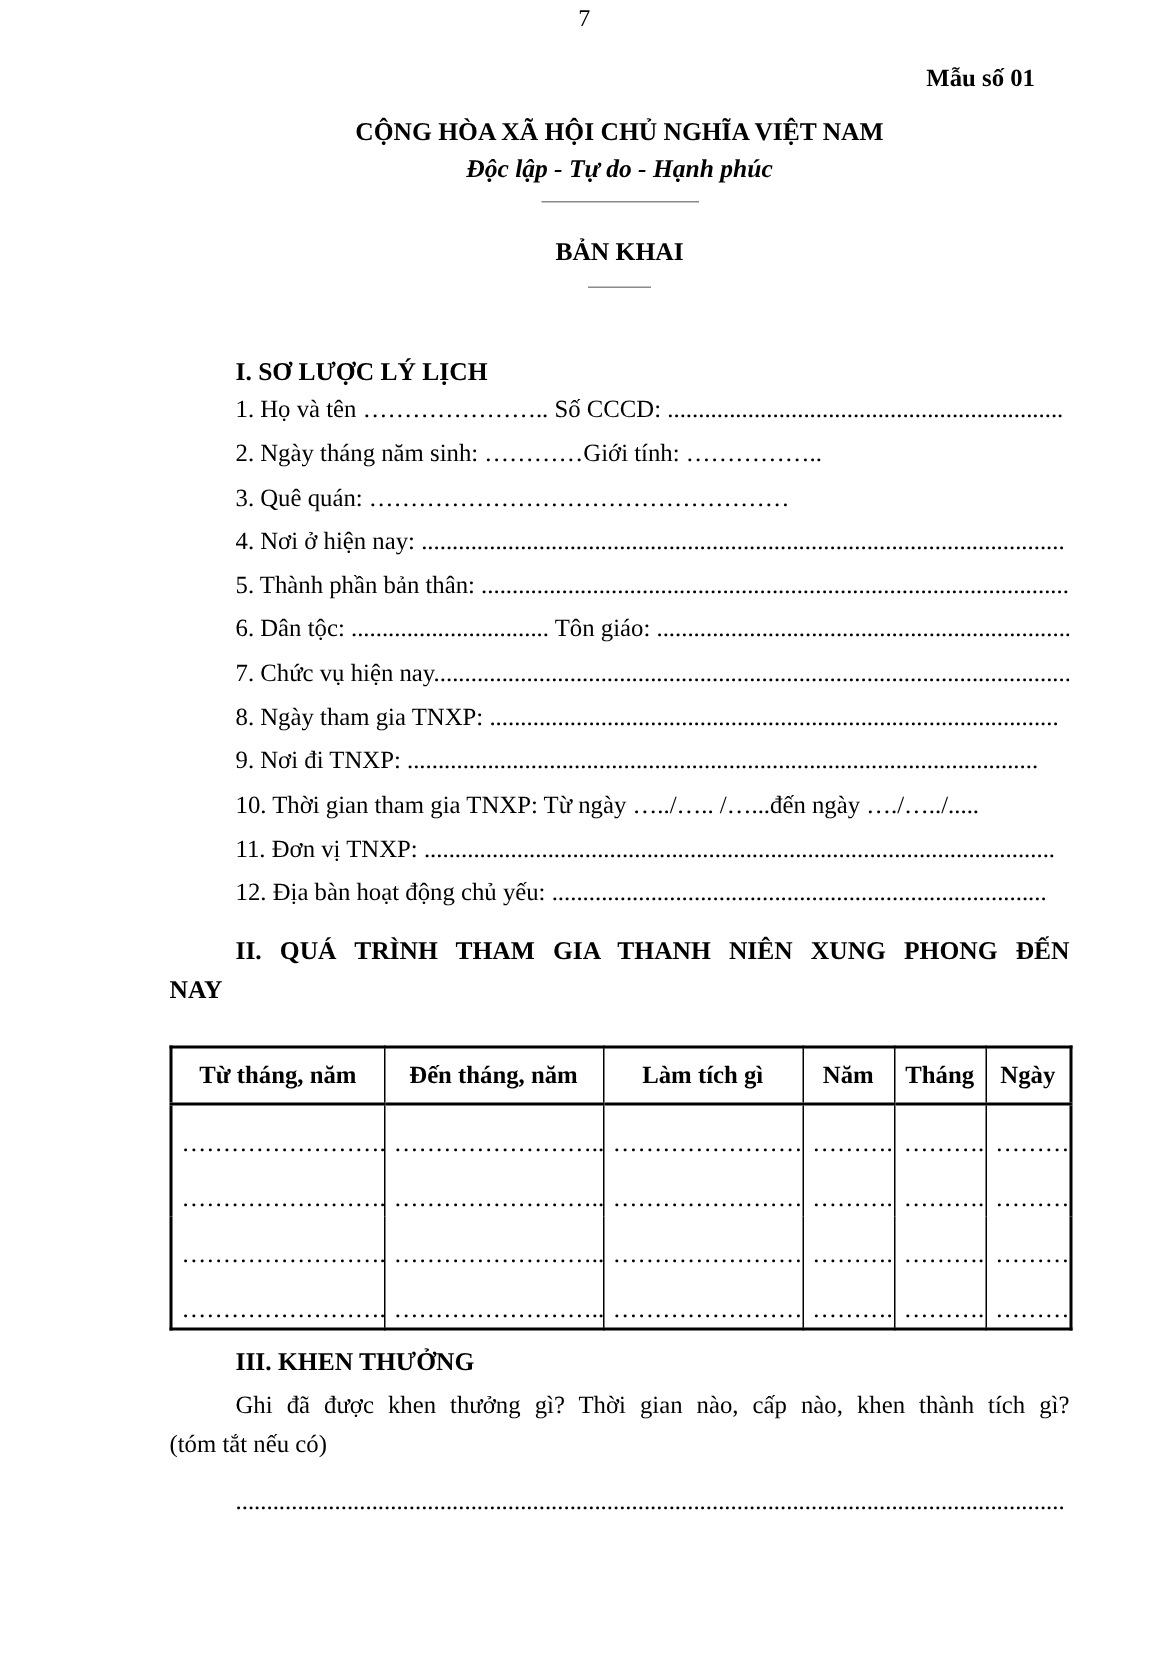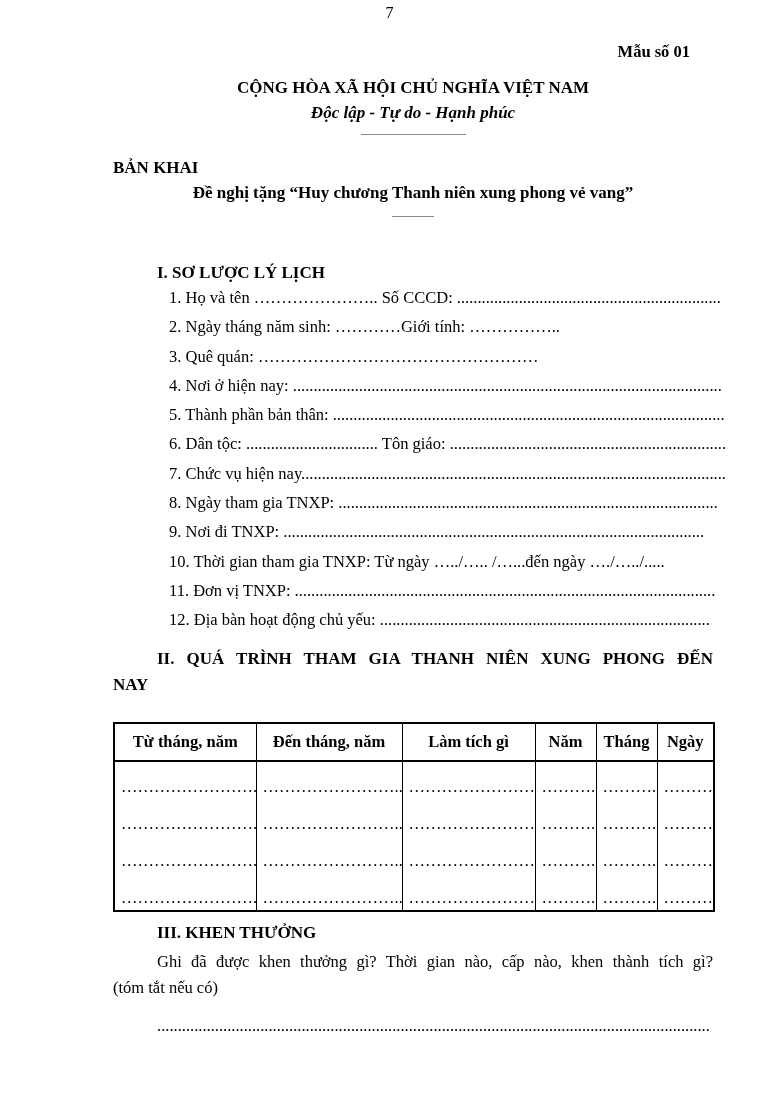"BẢN KHAI" .title-main { text-align: left -> center }
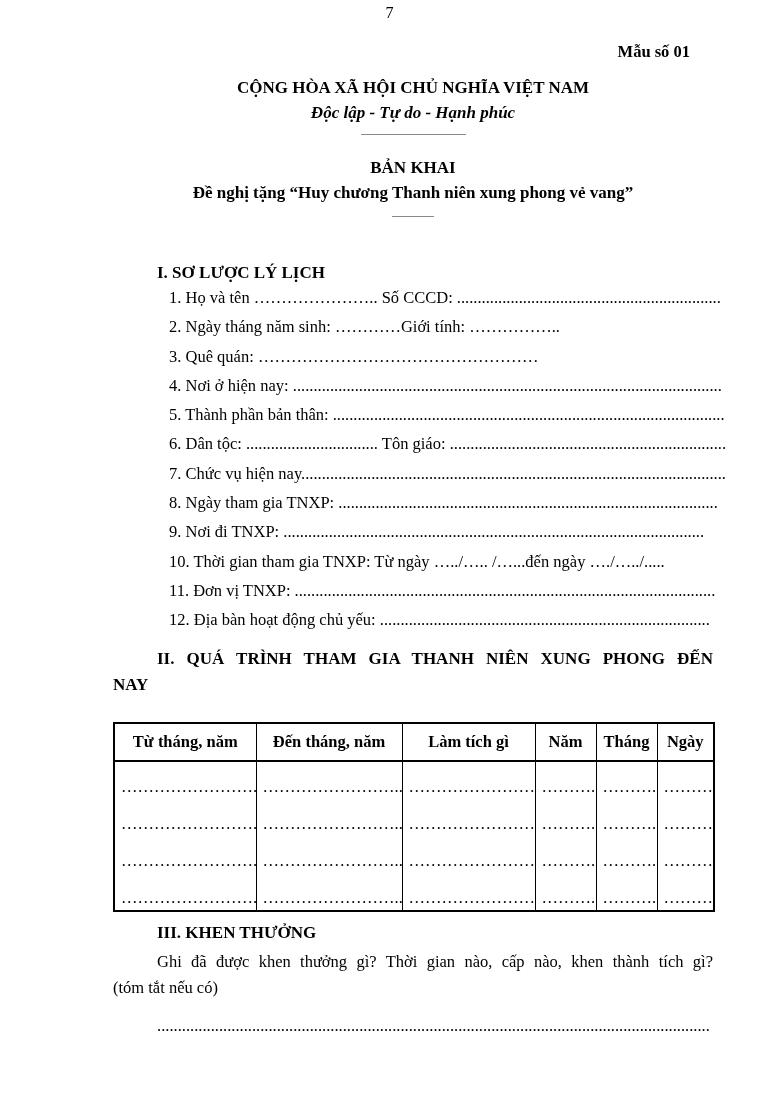"Đề nghị tặng “Huy chương" div.title-sub { html: <div>Đề nghị tặng “Huy chương Thanh niên xung phong vẻ vang”</div> -> none }
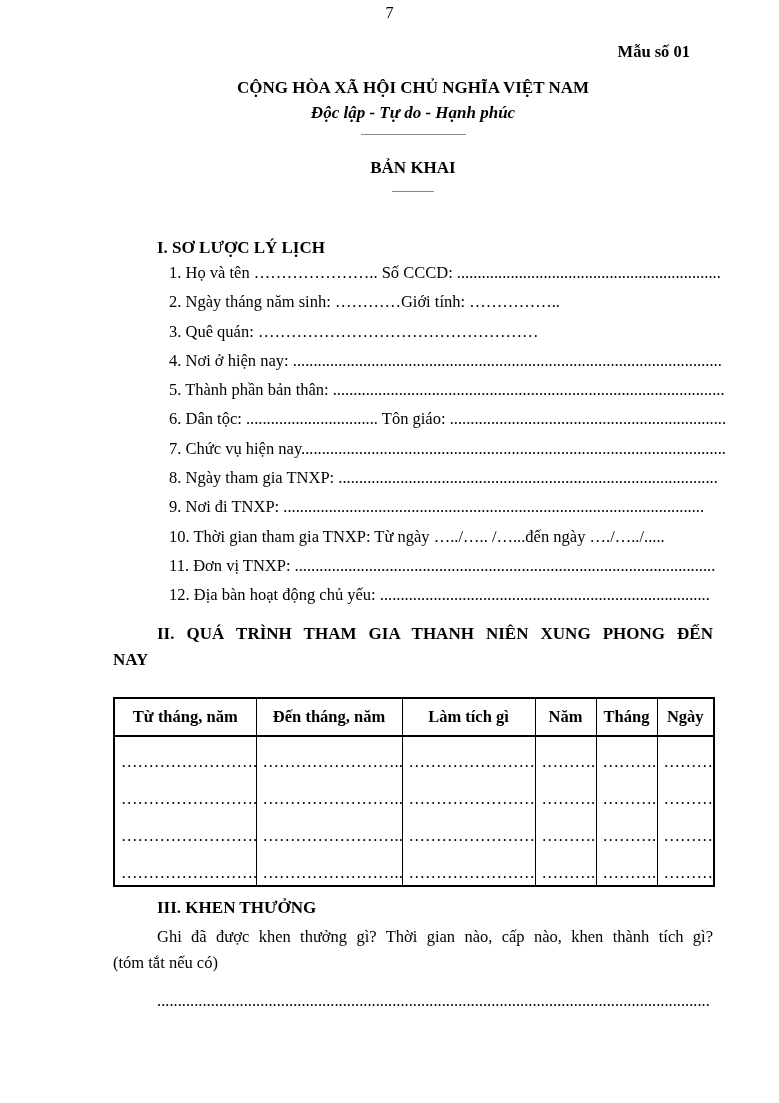"1. Họ và tên ………………….." .items { margin-left: 56px -> 44px }
